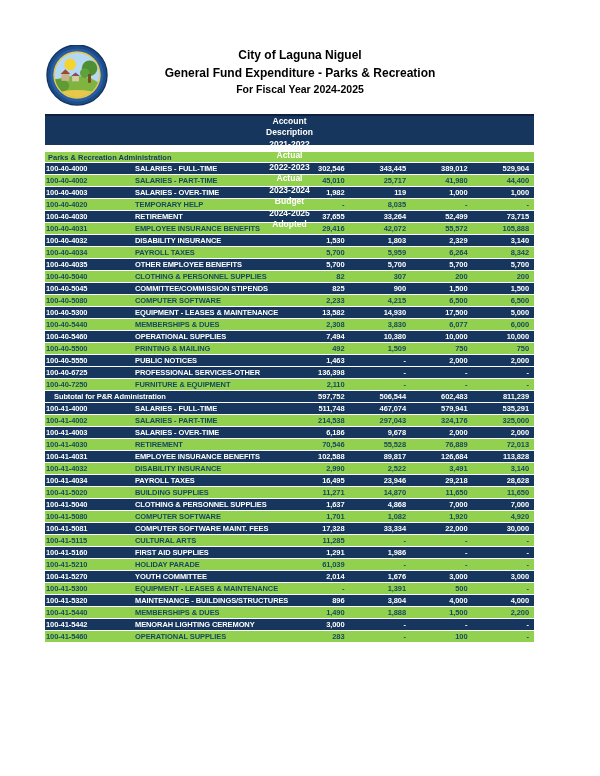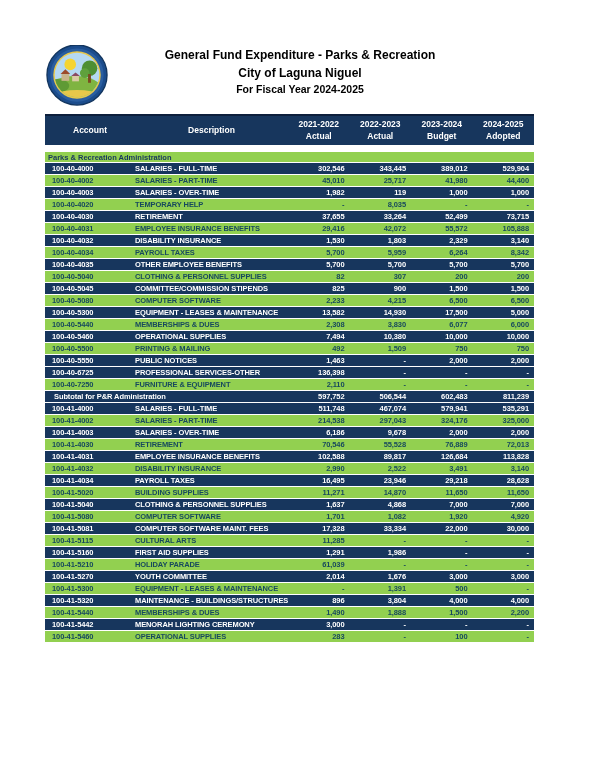"General Fund Expenditure - Parks" div.t1 { order: before "City of Laguna Niguel" -> after "City of Laguna Niguel" }
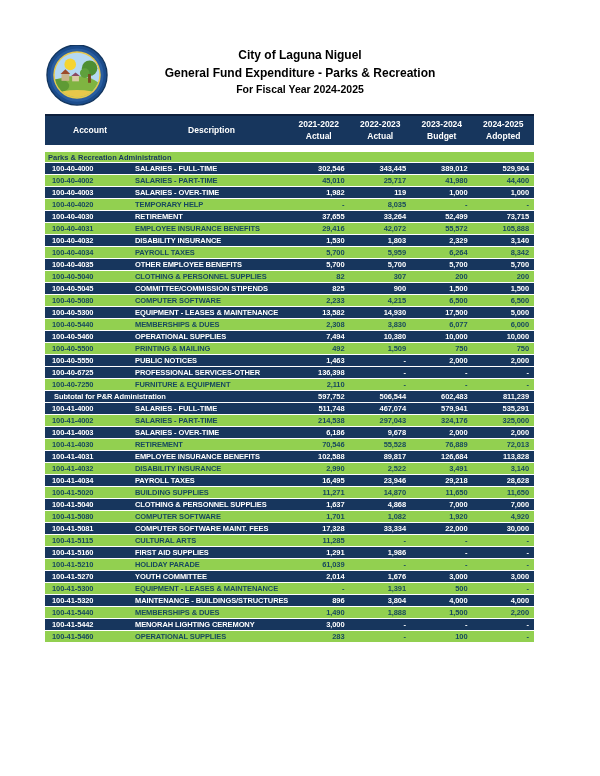"Account" .thead { flex-direction: none -> column }
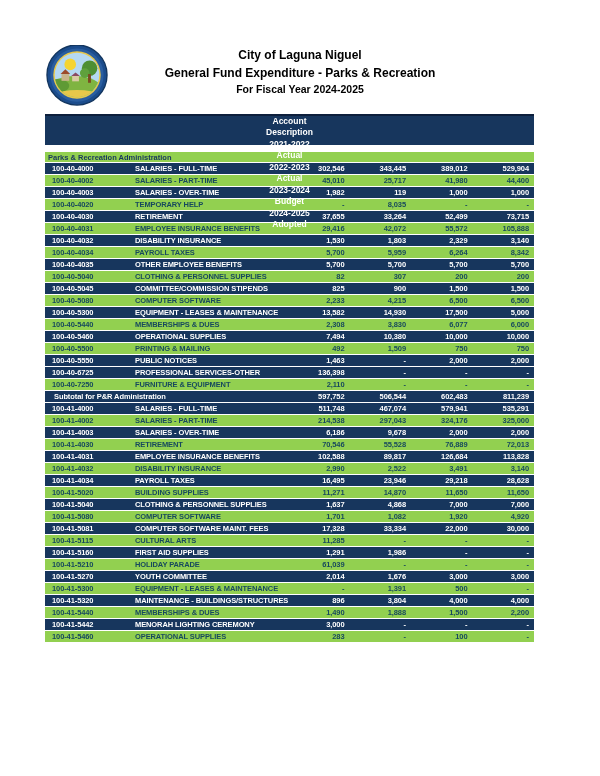"100-40-4000" .cell-acct { padding-left: 7px -> 1px }
